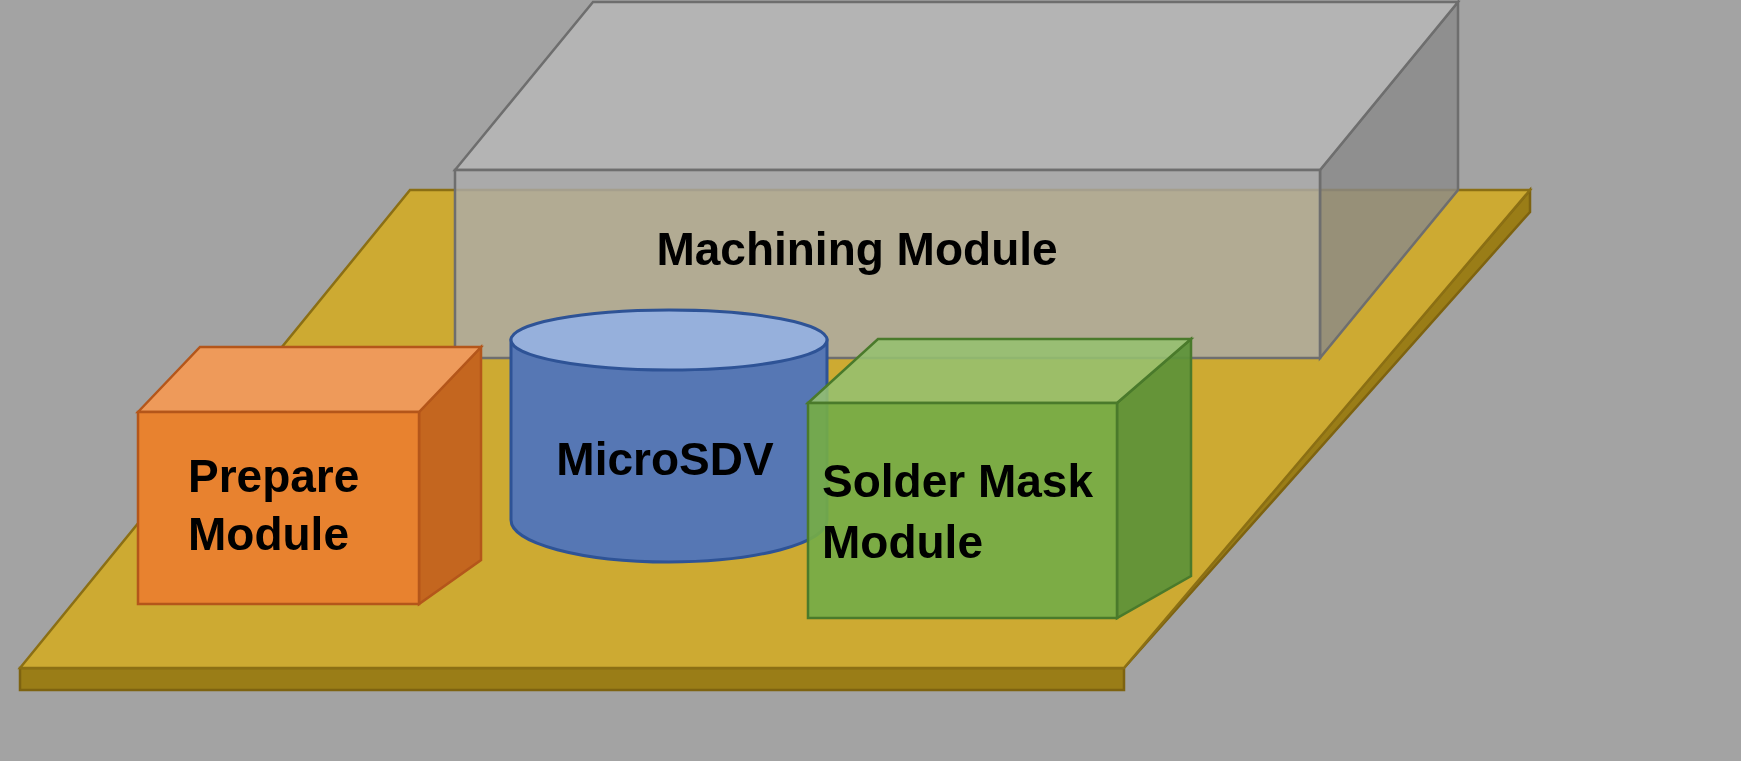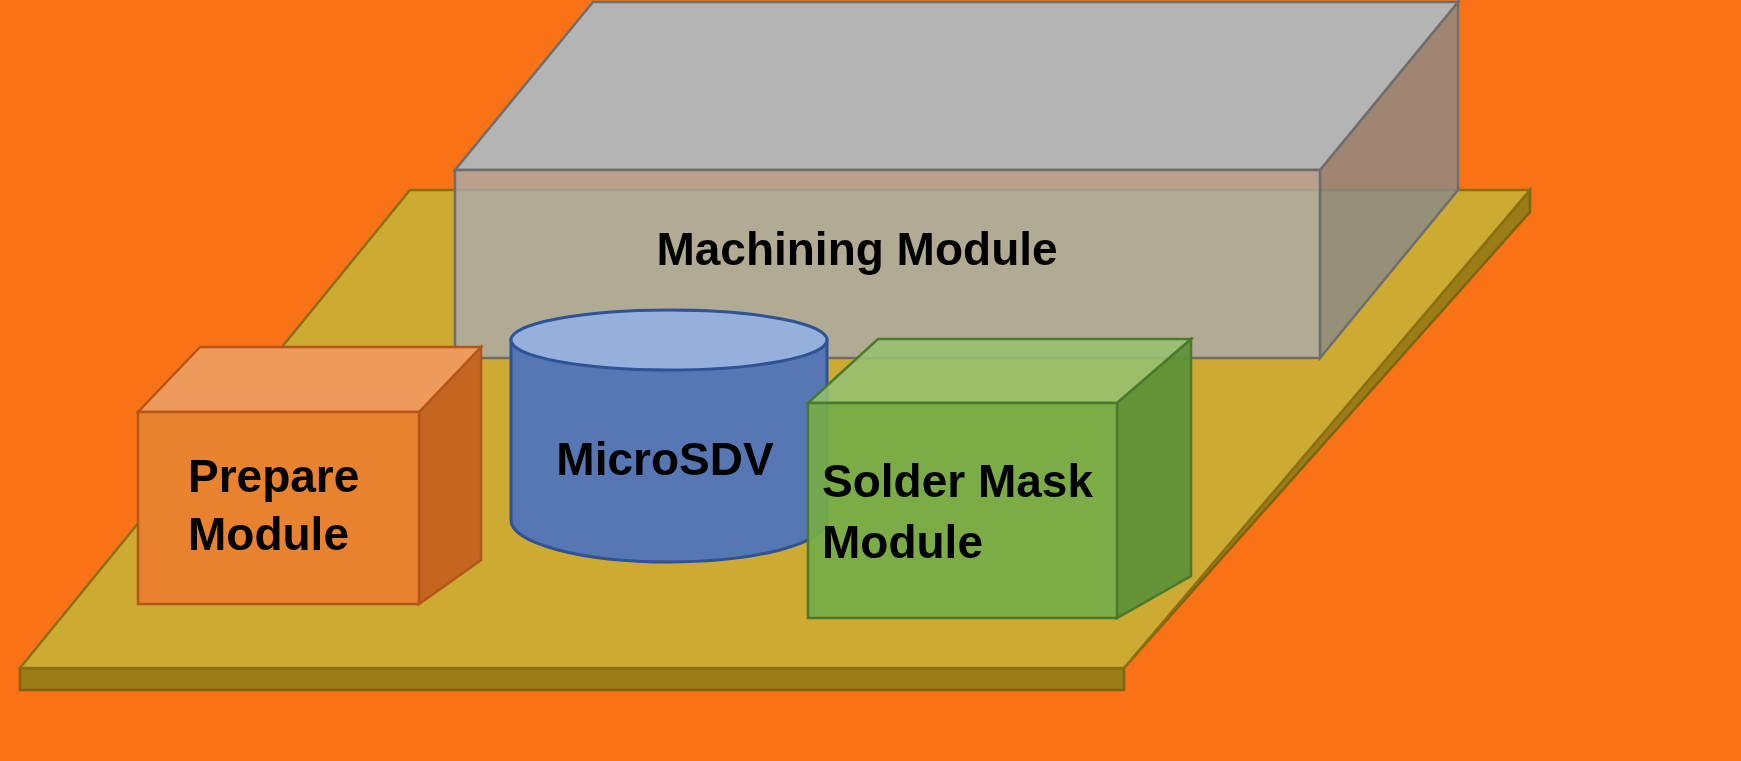"Machining Module" #scene { background: #f97316 -> #a3a3a3 }
